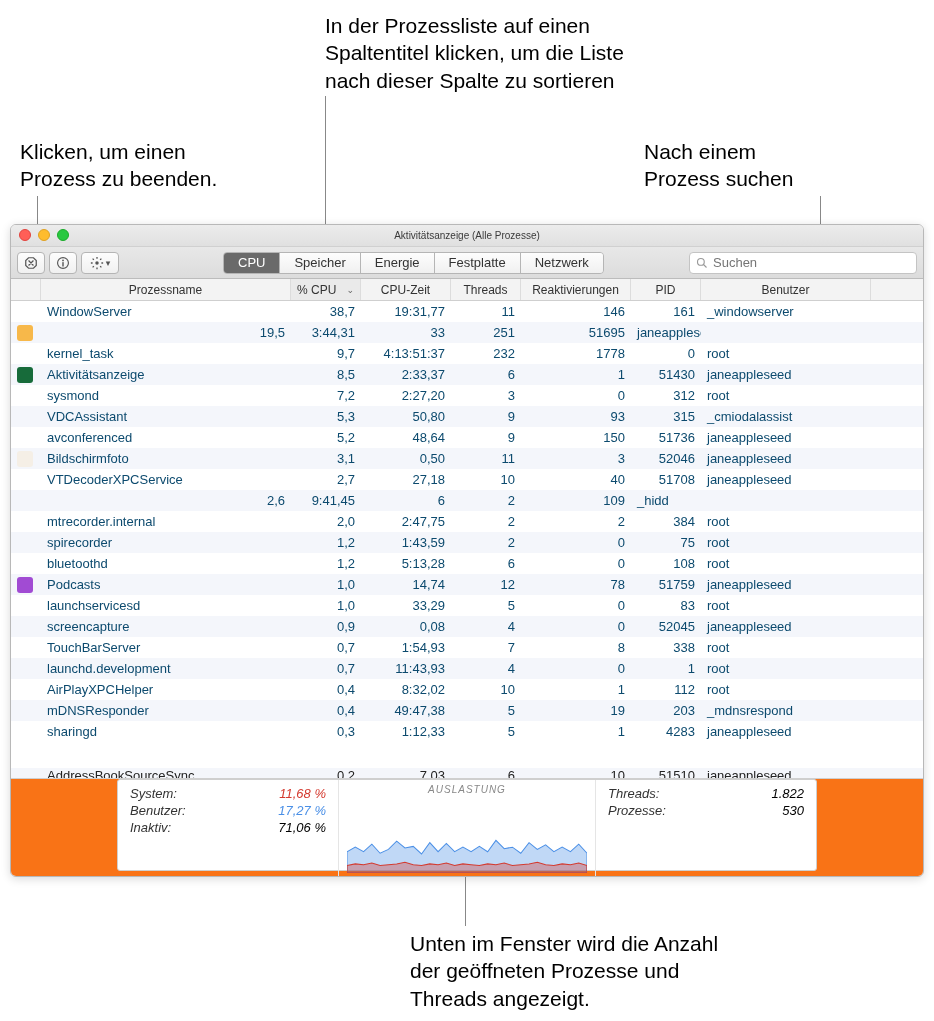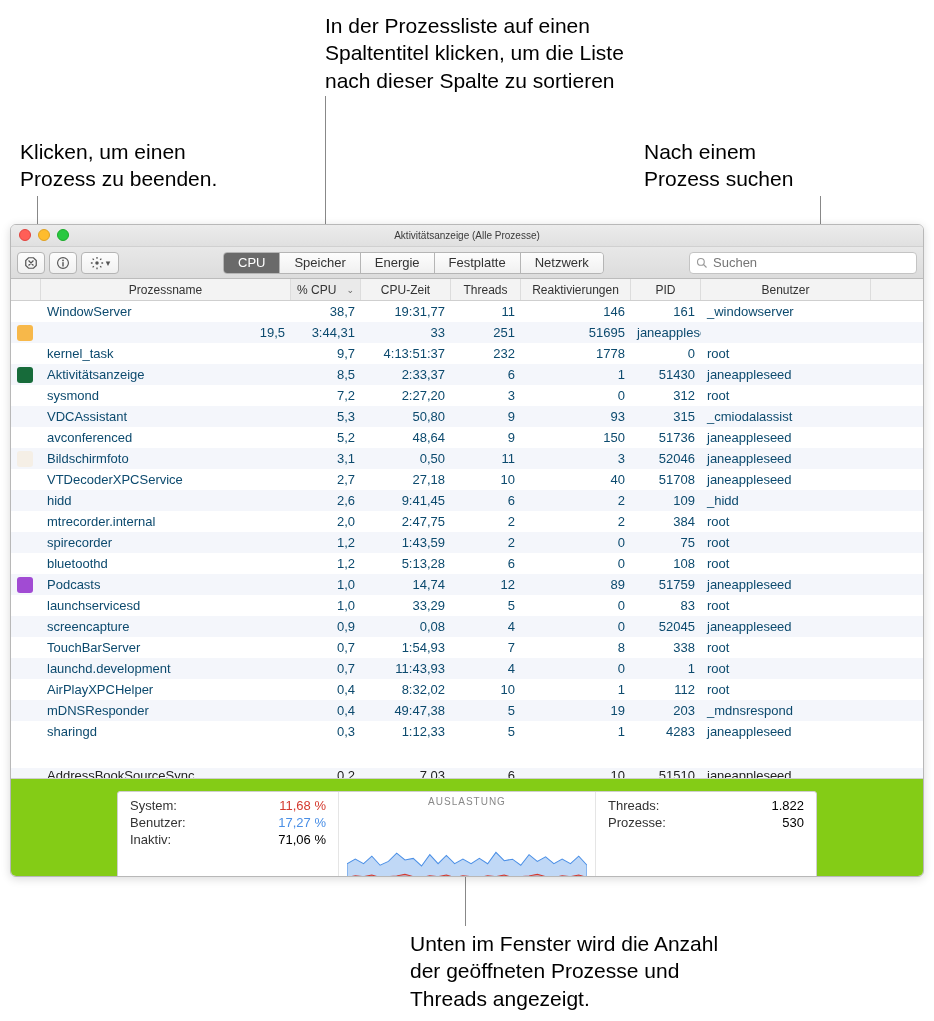"hidd" div { html: <div>hidd</div> -> none }
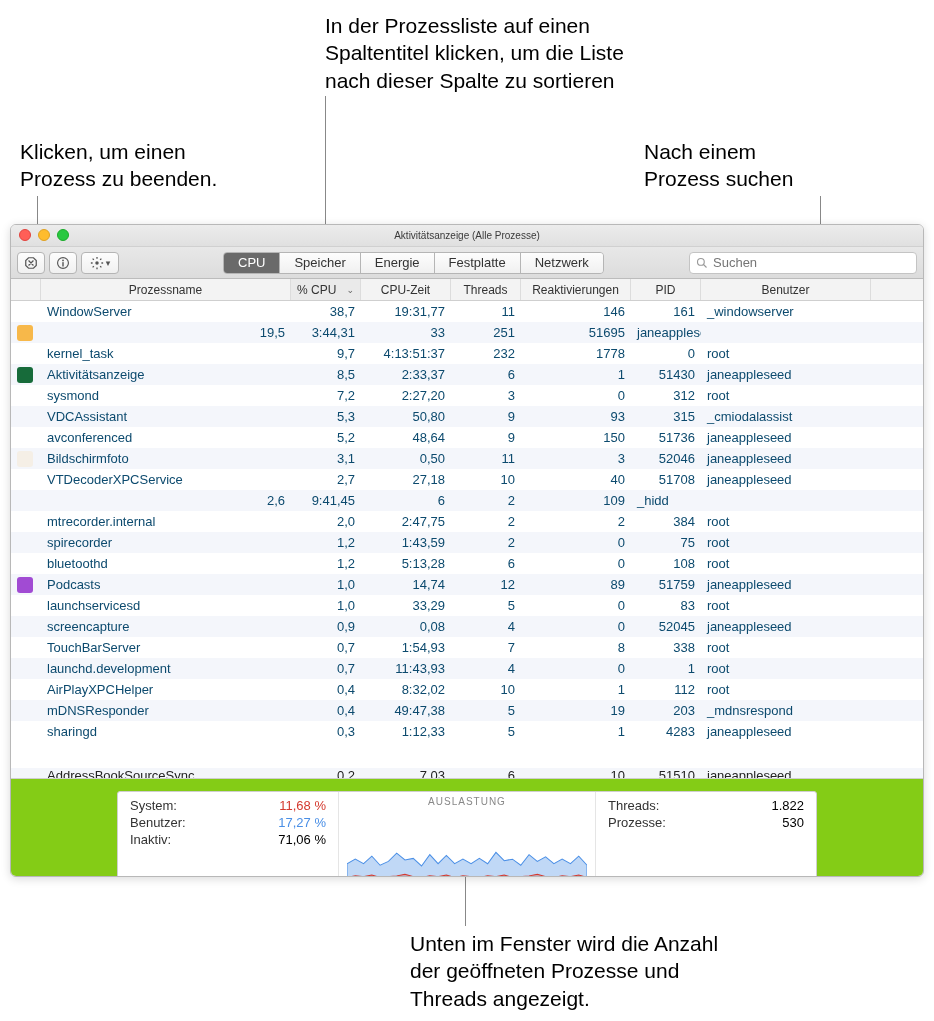"89" div.num { text: 89 -> 78 }
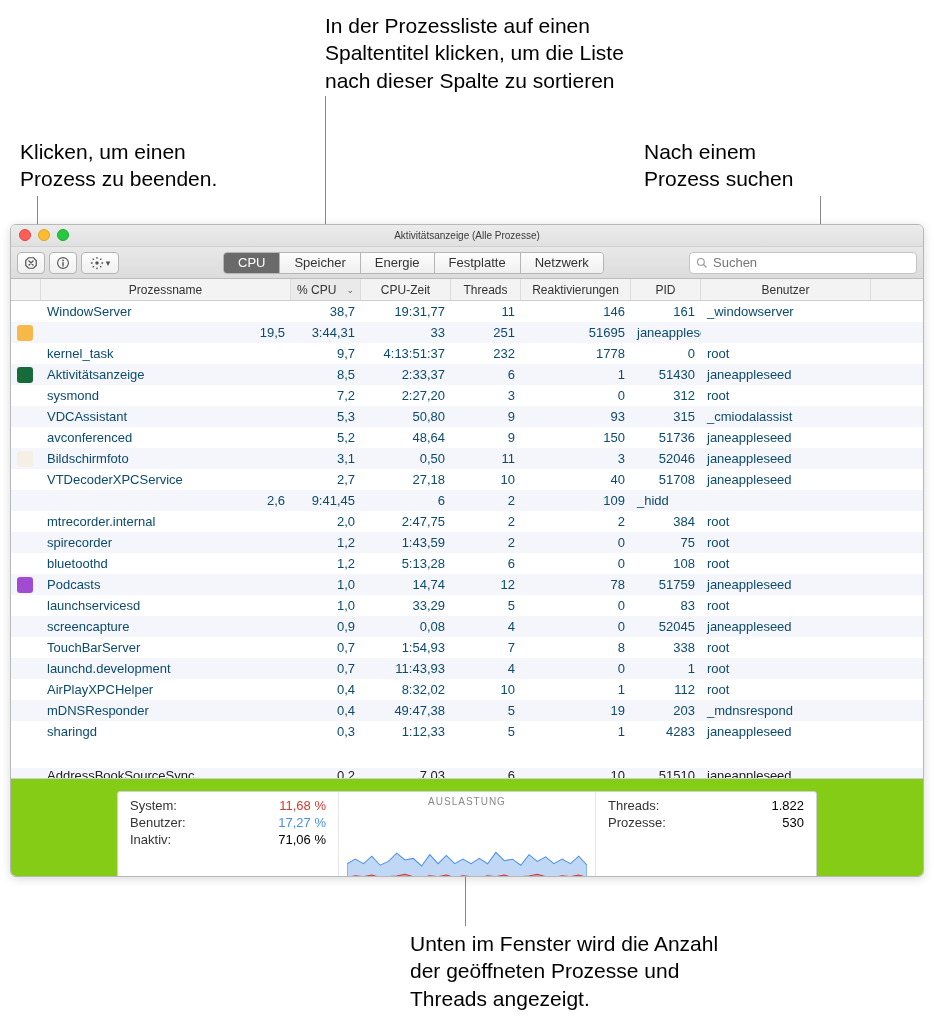"System:" .footer { background: #84cc16 -> #f97316; font-style: none -> italic; padding-top: 12px -> 0 }
